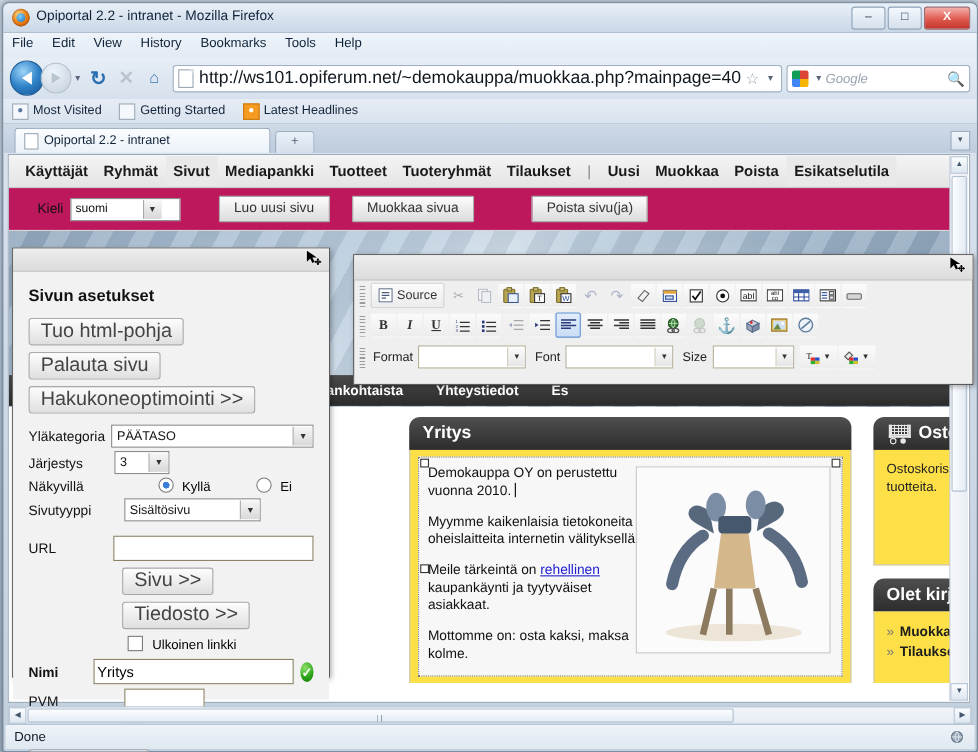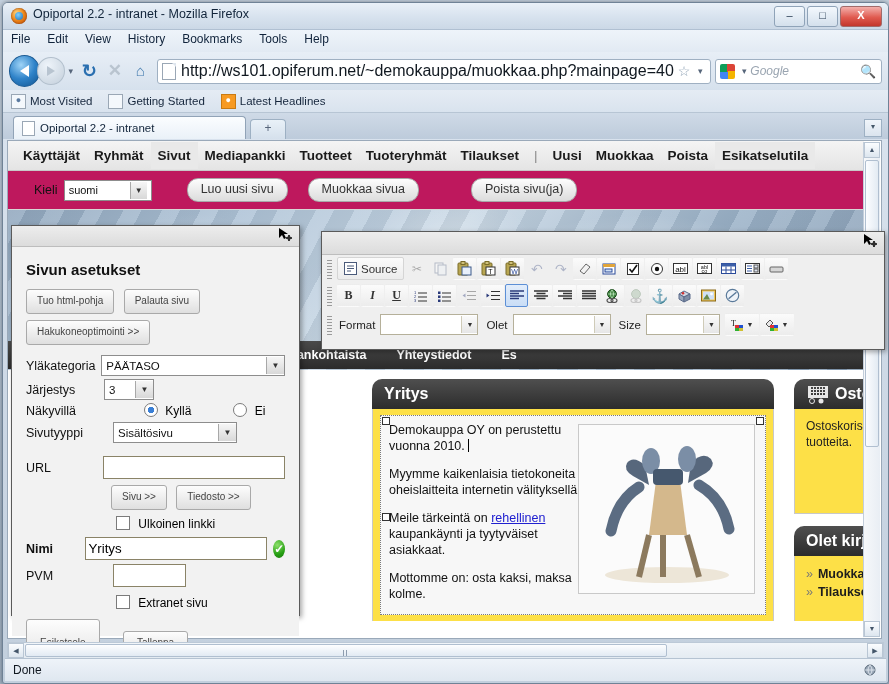"suomi" .selbox { padding: 0 4px 0 4px -> 0 16px 0 4px }
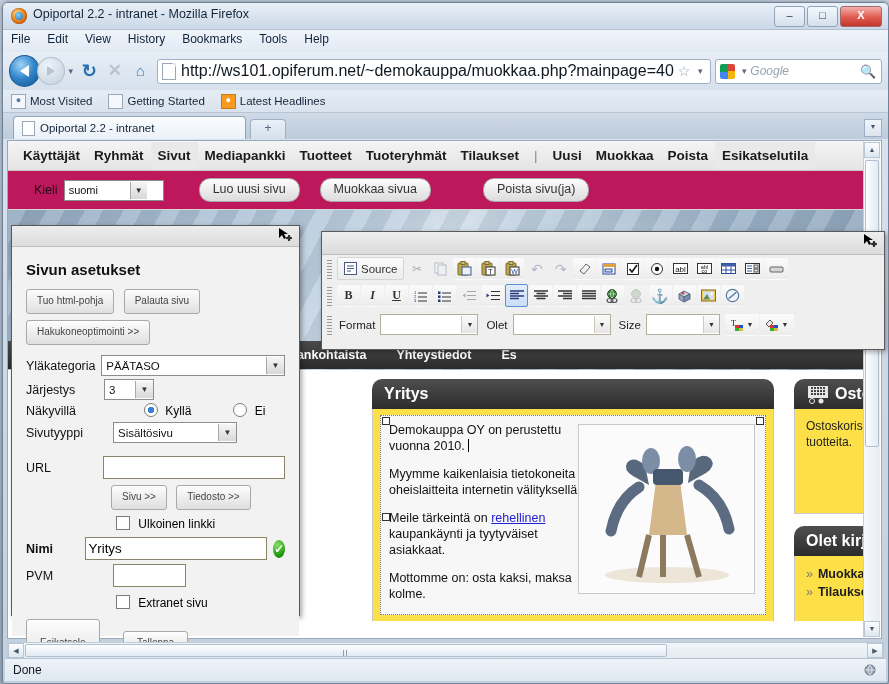"Luo uusi sivu" .gbtn { border-radius: 11px -> 1px }
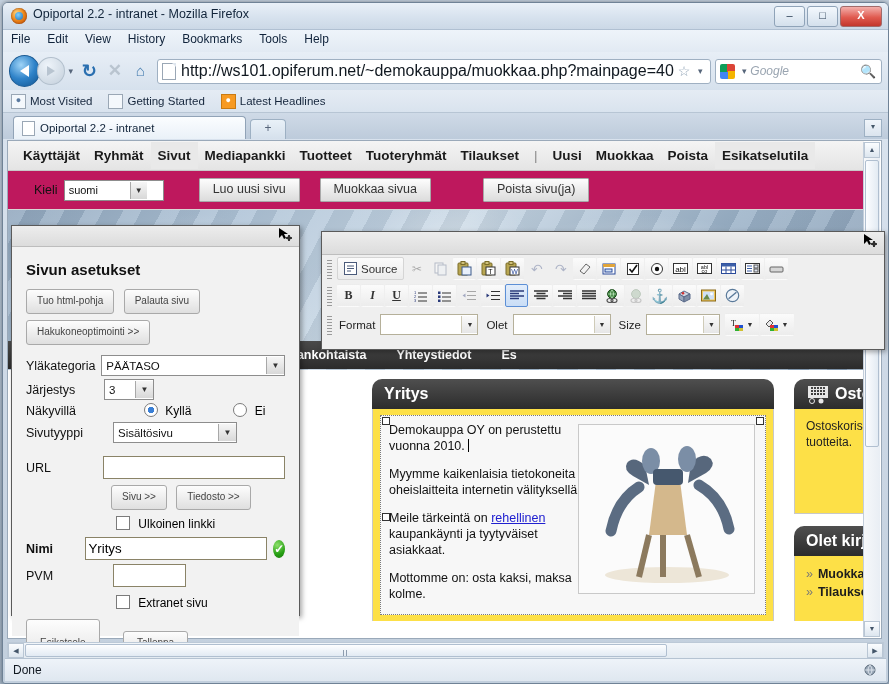"Tuo html-pohja" .dbtn { font-size: 10px -> 18px }
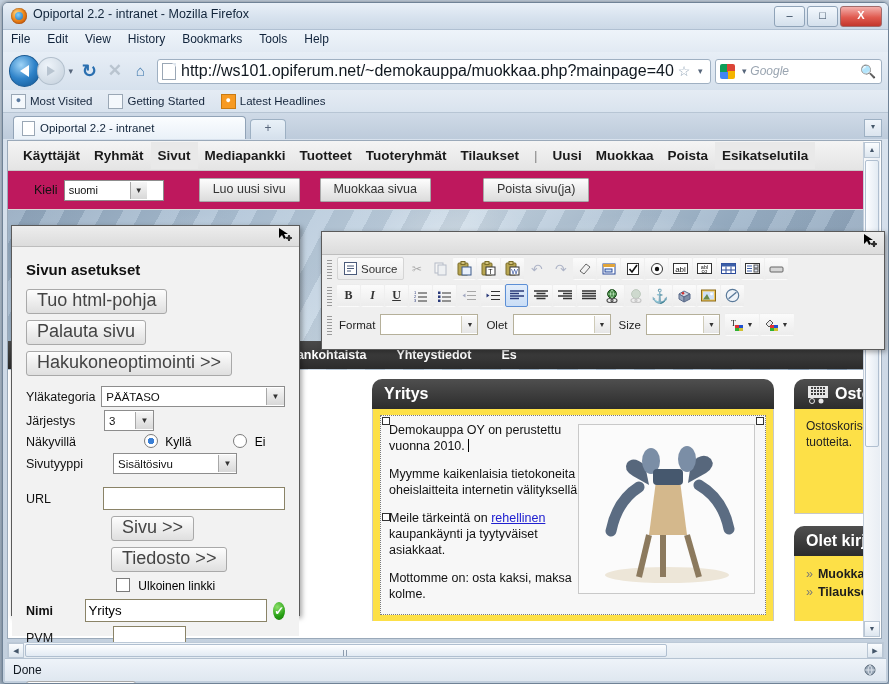"Olet" span.cklbl { text: Olet -> Font }
